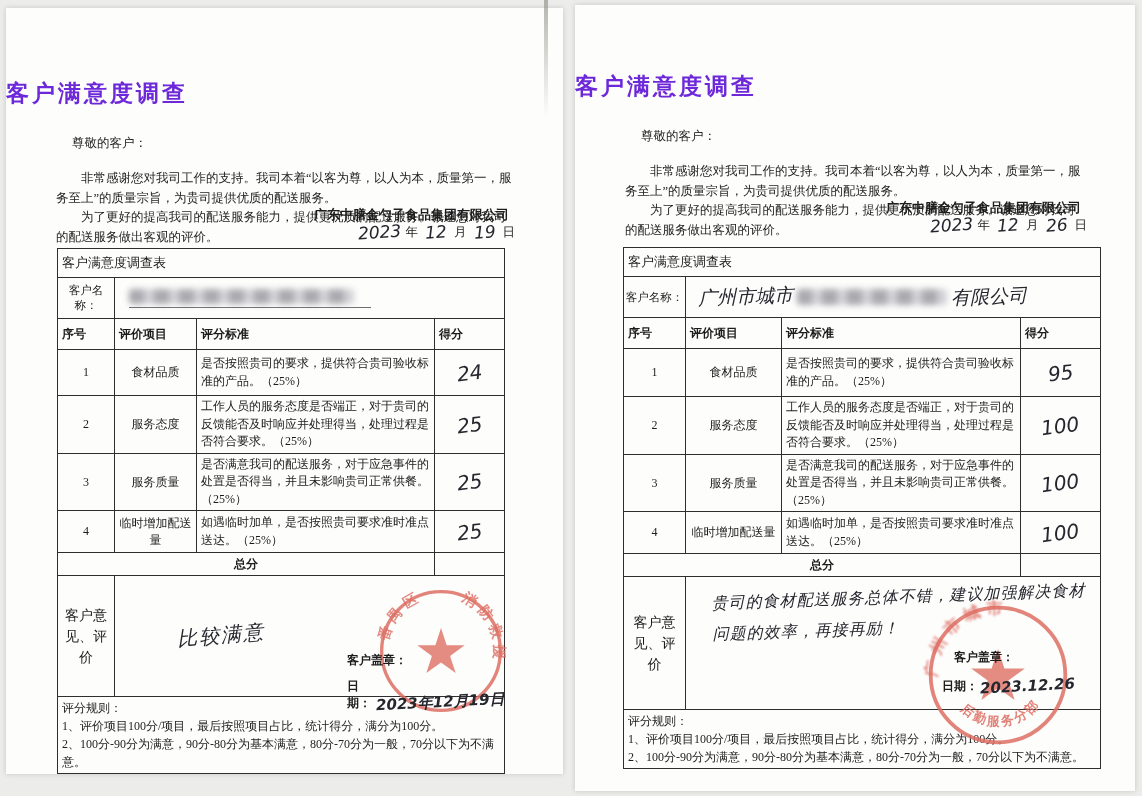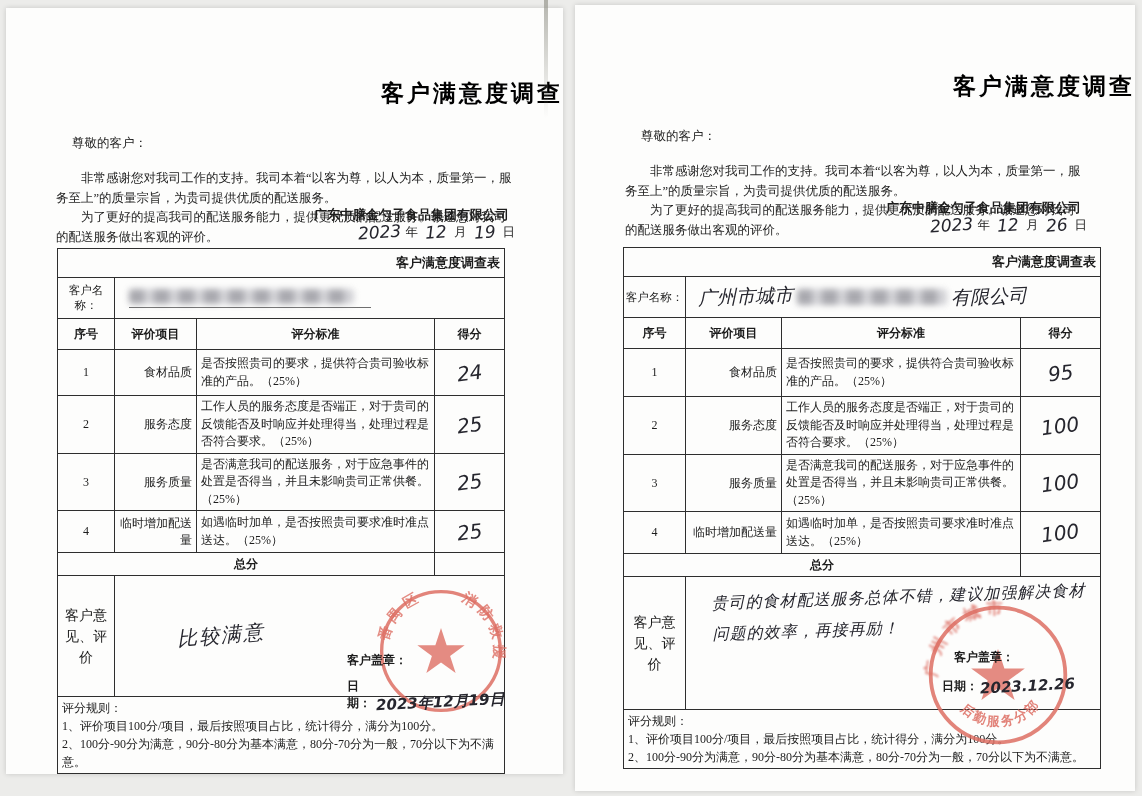"客户满意度调查" .title { color: #000000 -> #6d28d9; text-align: right -> left }
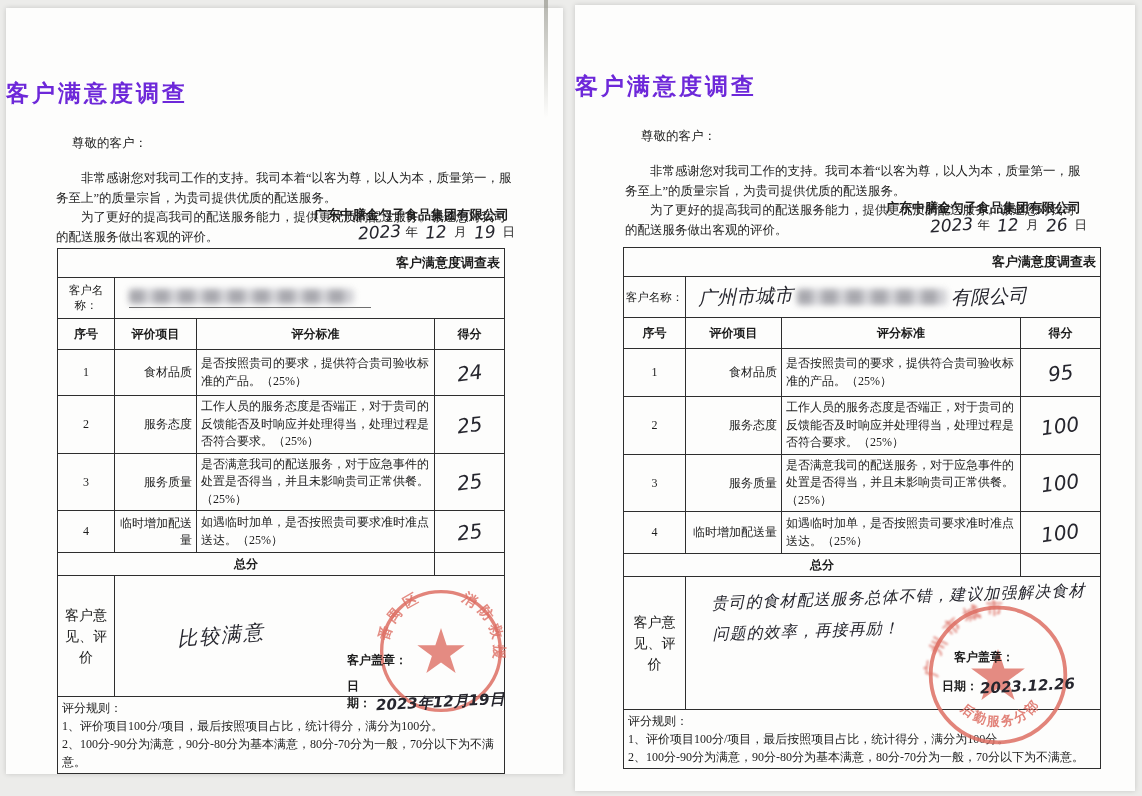"客户满意度调查表" .t-title td { font-weight: bold -> normal; text-align: right -> left }
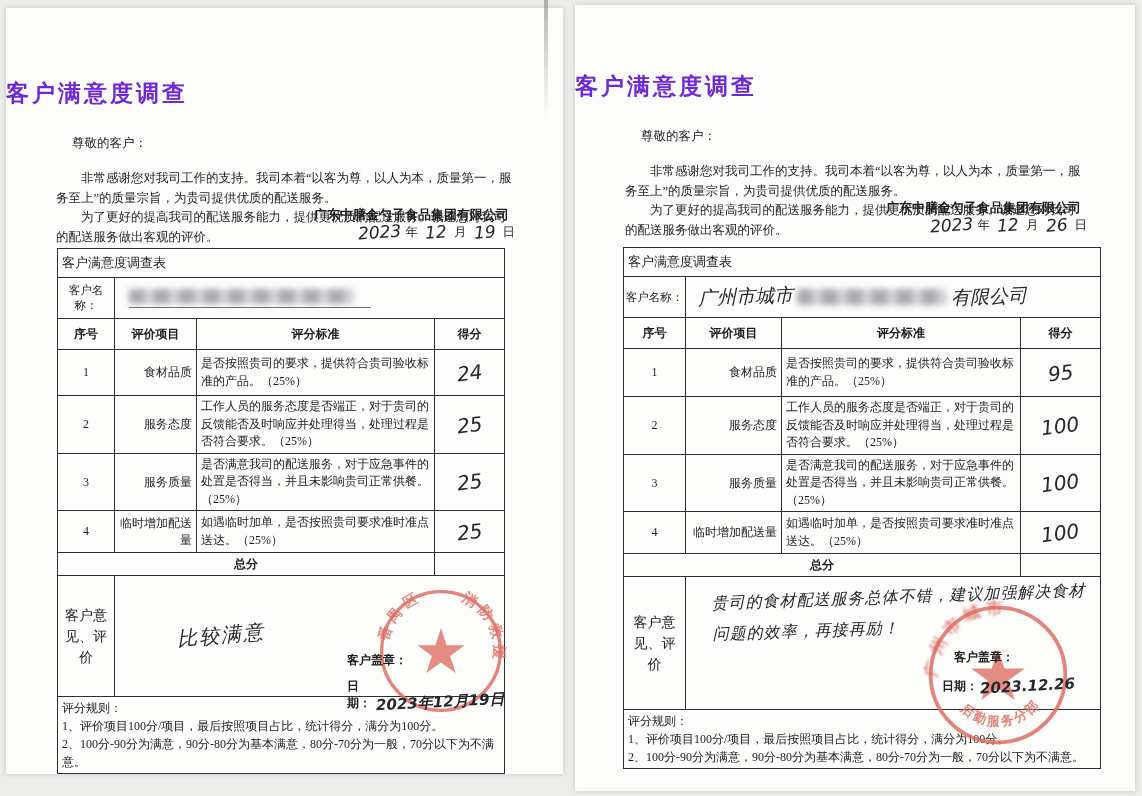"序号" .t-head td { text-align: center -> left }
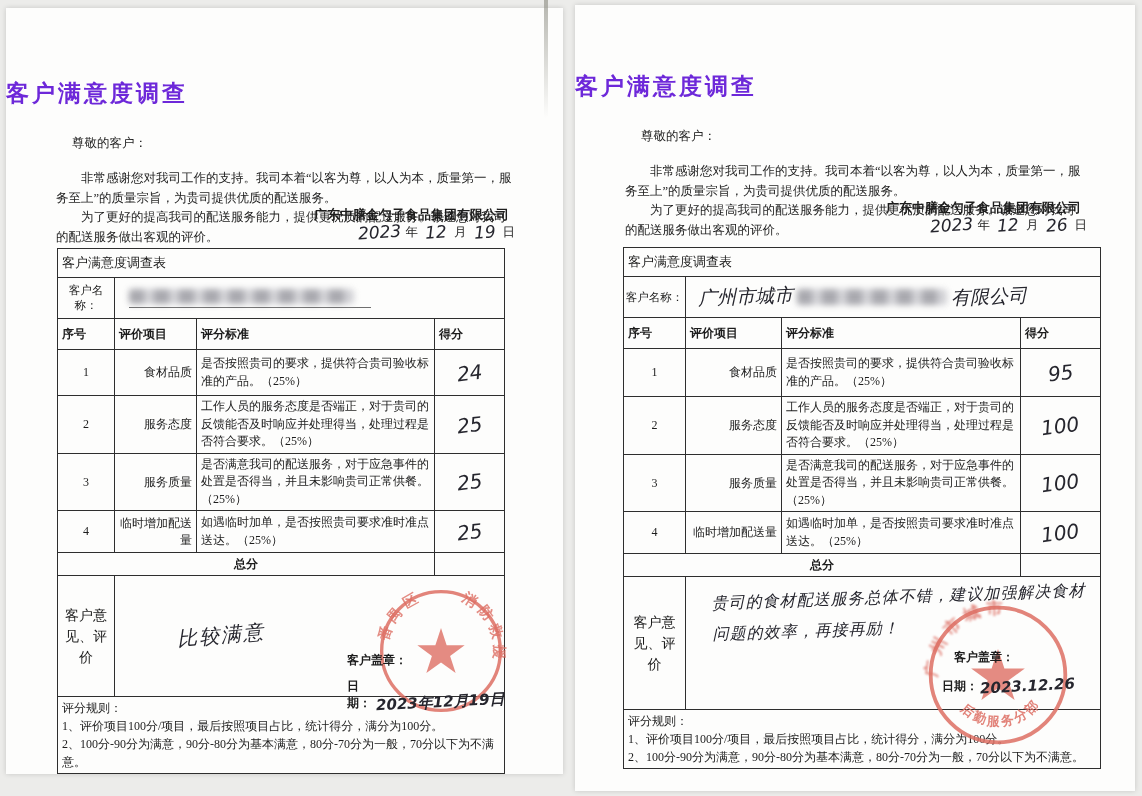"食材品质" td.c-item { text-align: right -> center }
